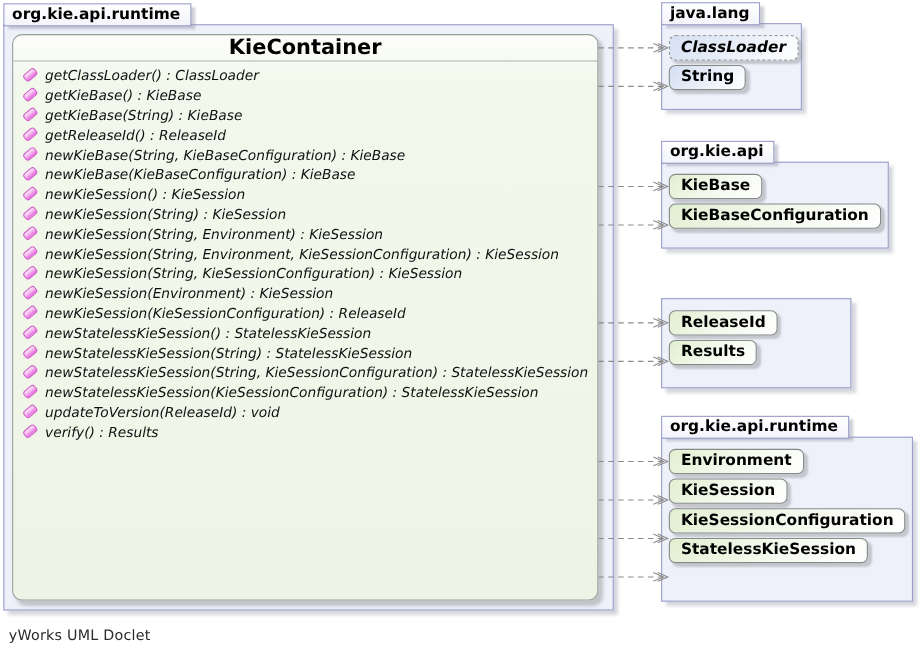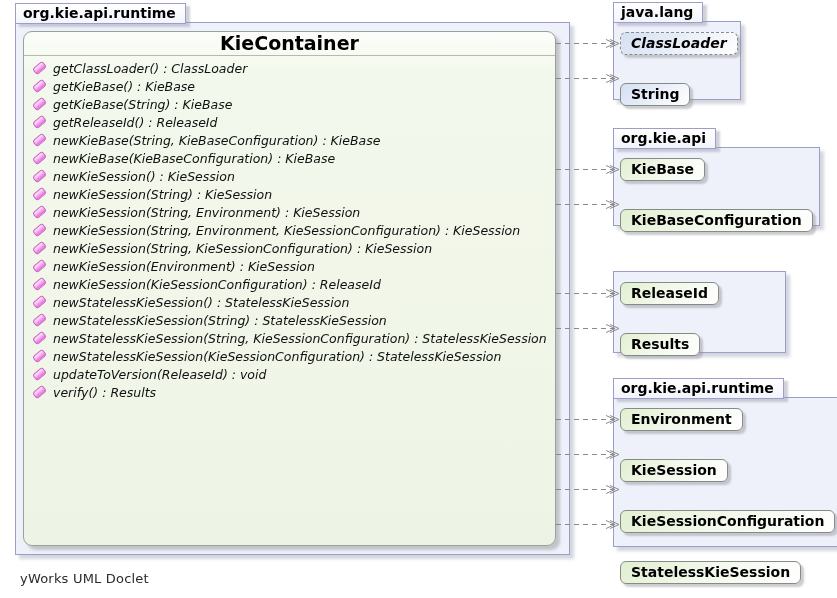"org.kie.api.runtime" .canvas { left: 12px -> 0 }
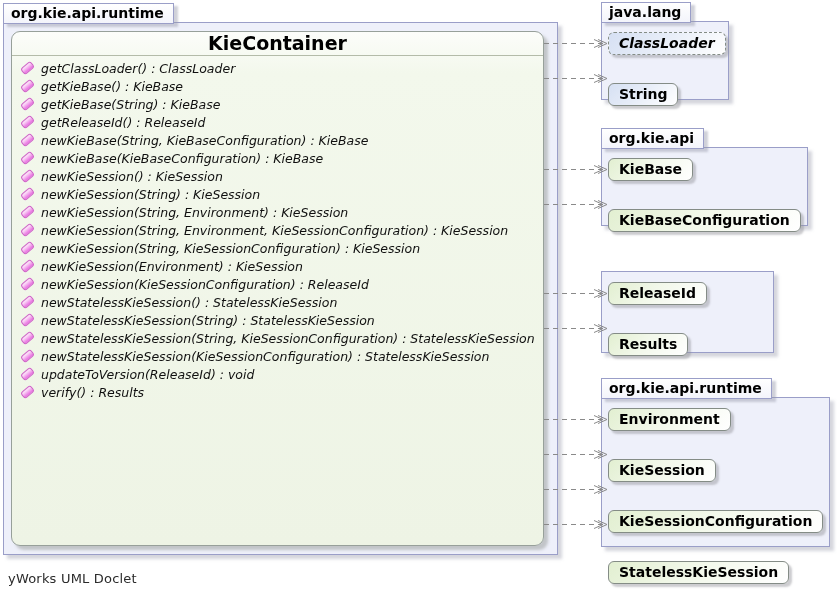"ClassLoader" .type-box { margin-bottom: 28px -> 4px }
